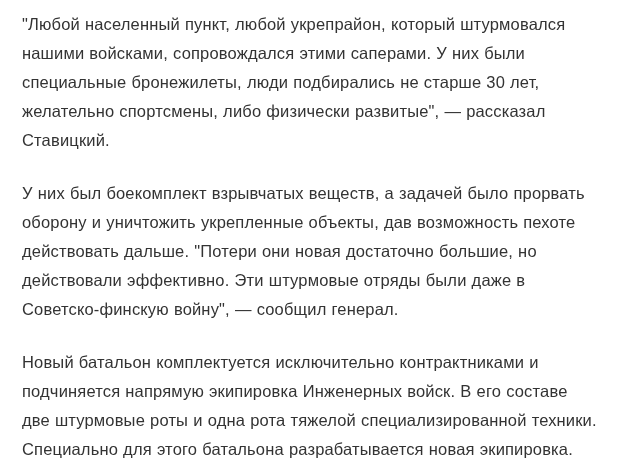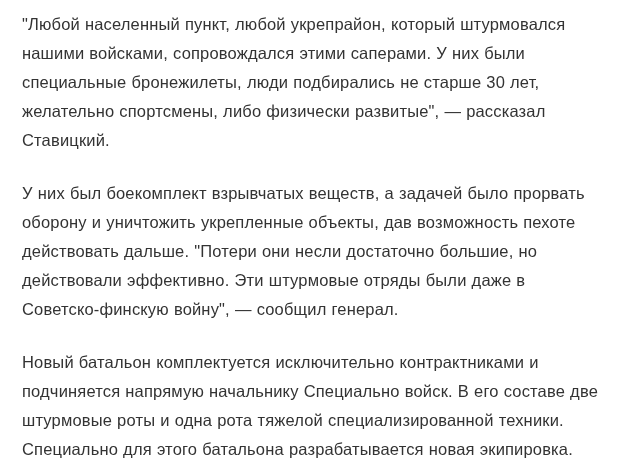"У них был боекомплект взрывчатых" p.para { text: несли -> новая }
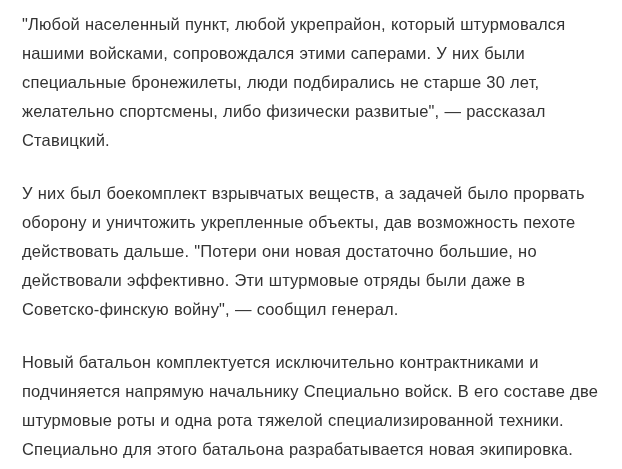"Новый батальон комплектуется" p.para { text: начальнику Специально -> экипировка Инженерных }
